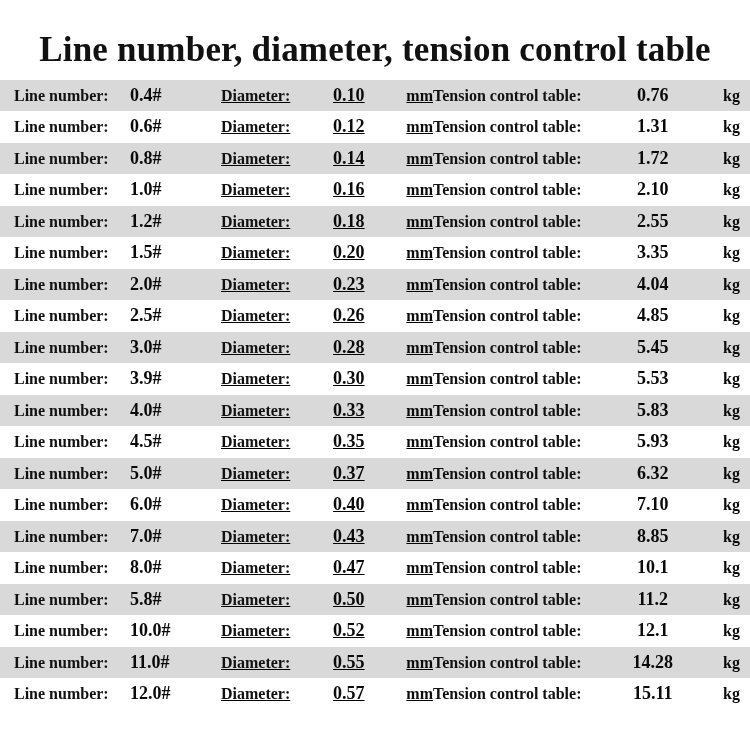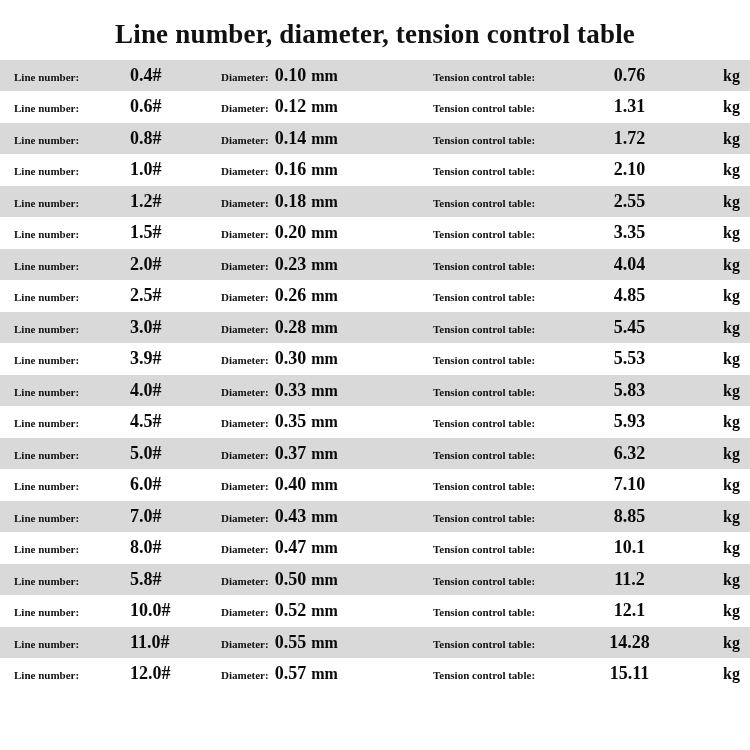"Line number, diameter, tension control" .title { font-size: 27px -> 35px; padding-top: 20px -> 31px }
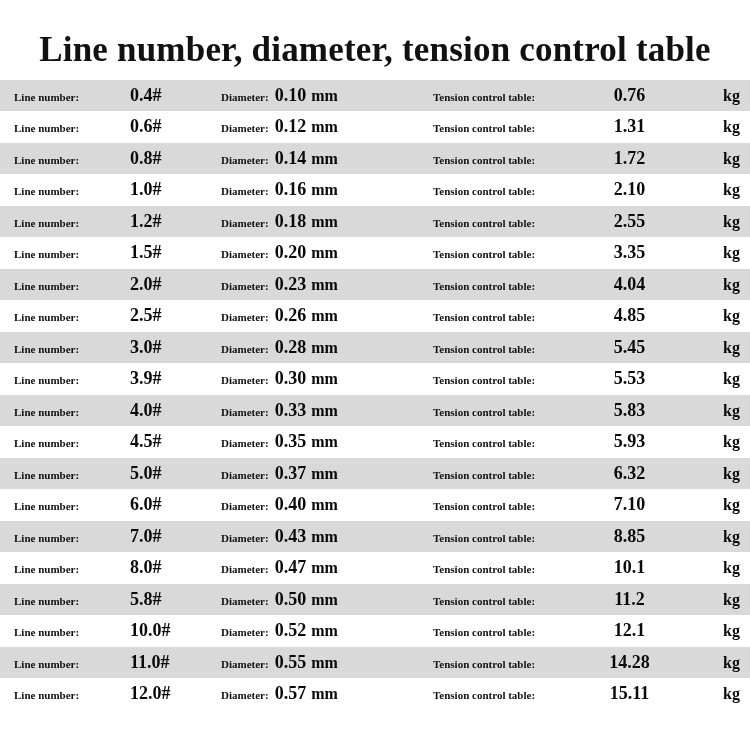"Line number:" .lbl { font-size: 11px -> 16px }
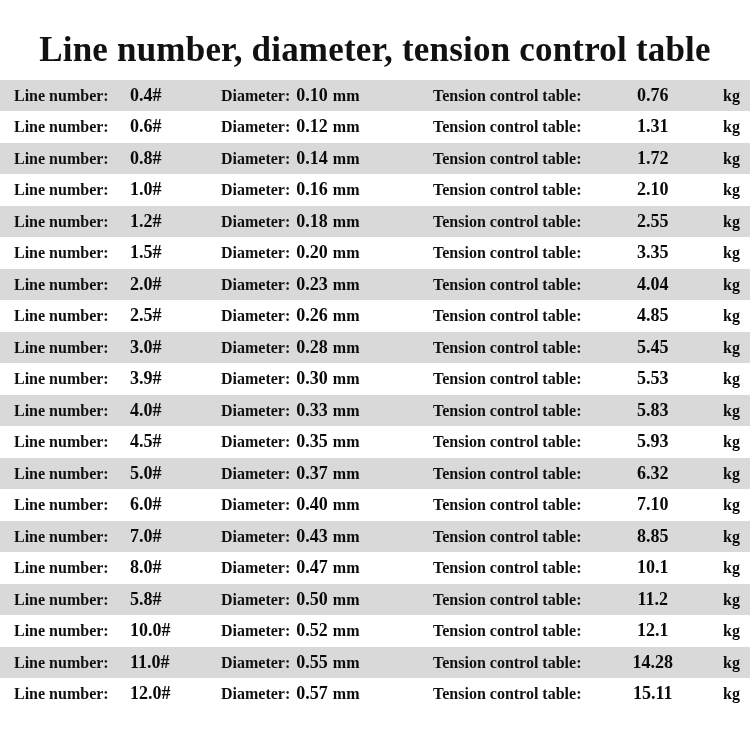"Diameter:" .c-dia { justify-content: flex-start -> space-between; text-decoration: none -> underline }
